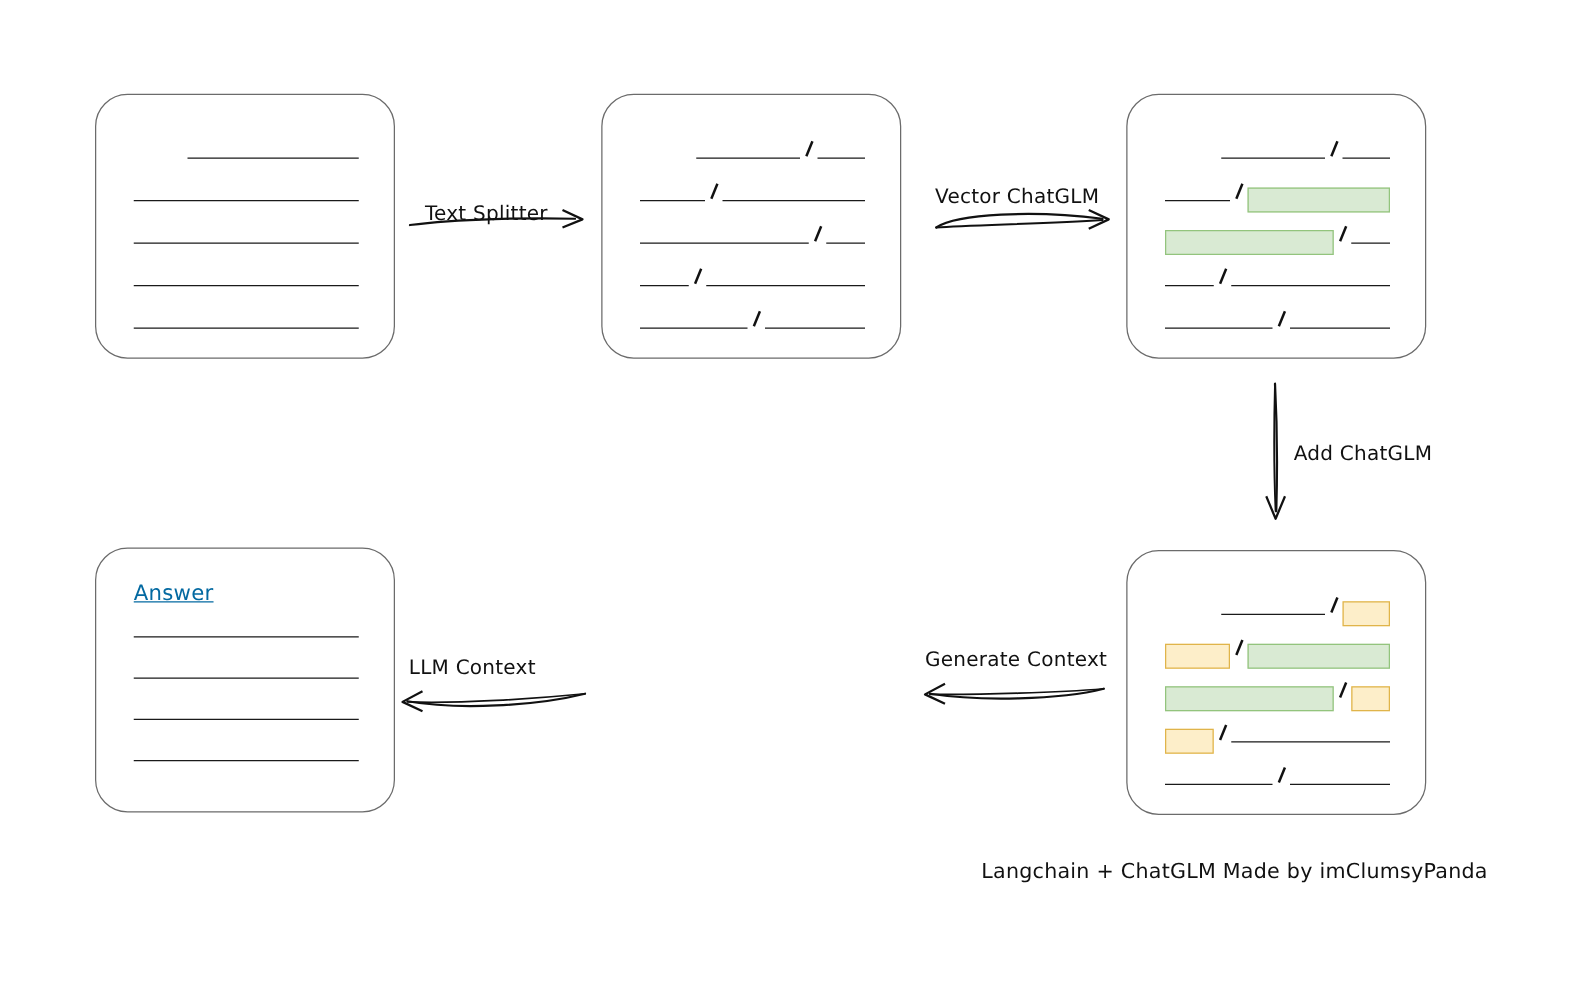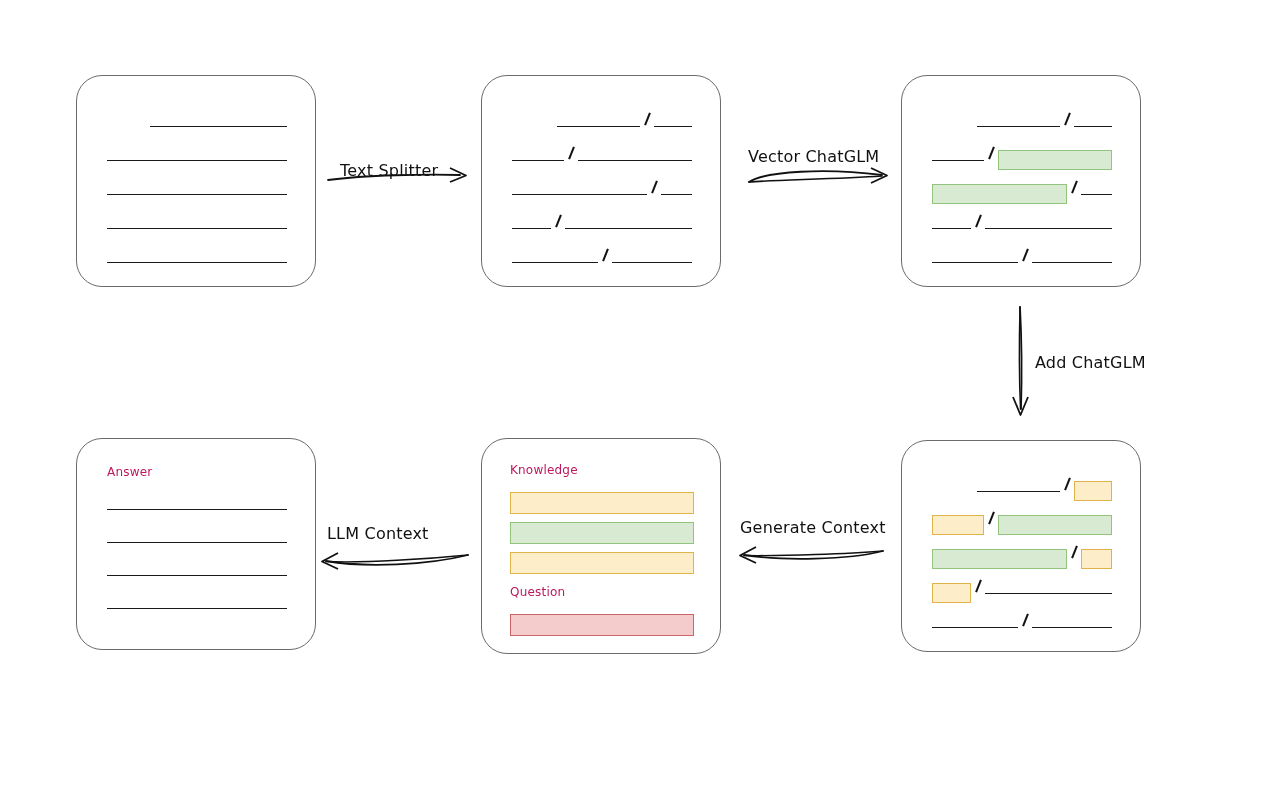"Answer" .card-label { color: #be185d -> #0369a1; font-size: 12px -> 17px; text-decoration: none -> underline }
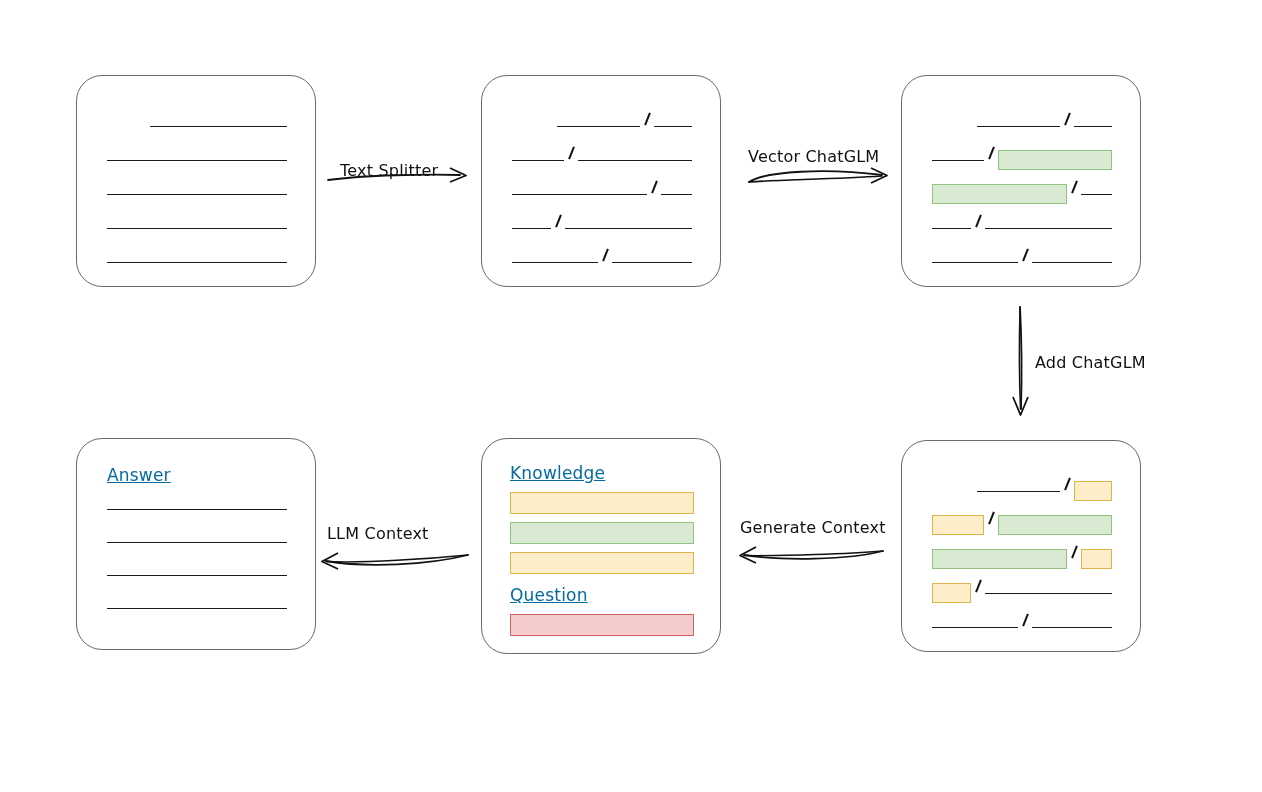"Knowledge" div.card { html: <div> <div> <div>Knowledge</div> <div> <div></div> <div></div> <div></div> </div> <div>Question</div> <div> <div></div> </div> </div> </div> -> none }
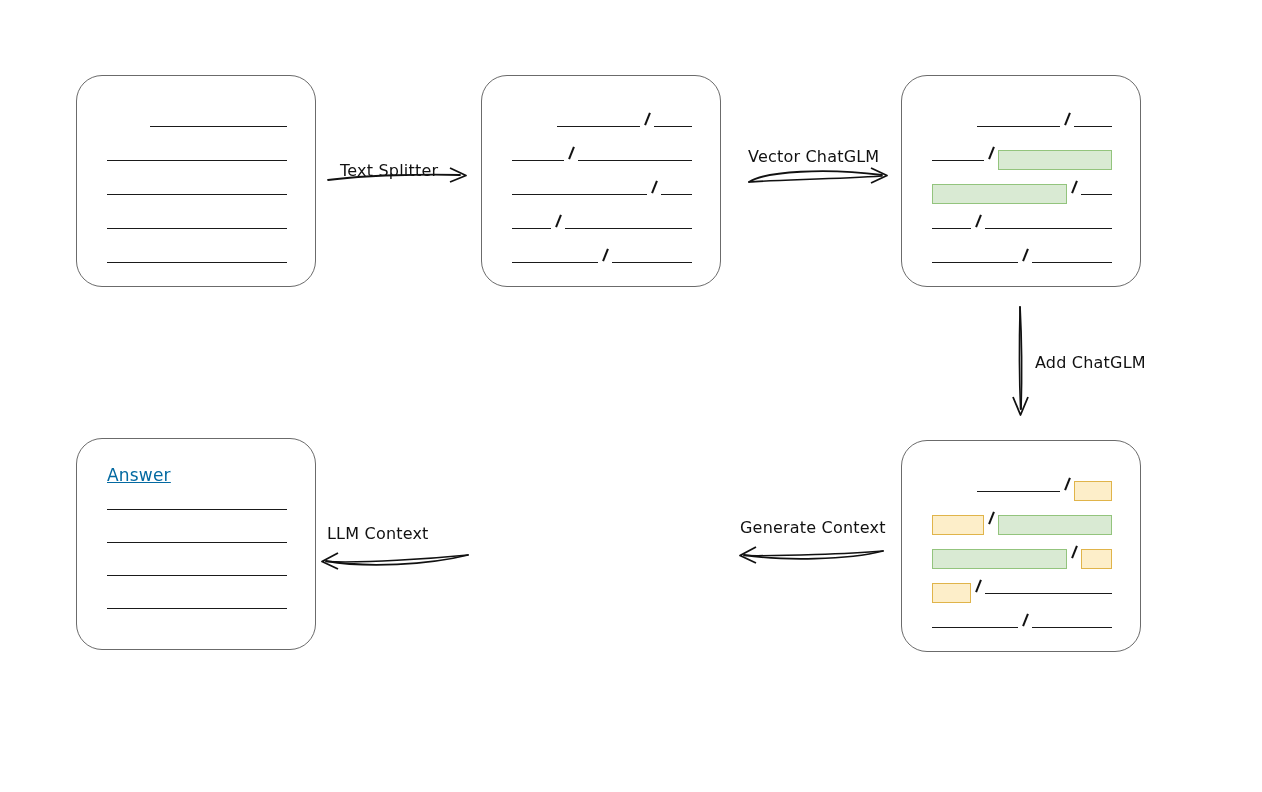"Langchain + ChatGLM Made by" div.caption { html: none -> <div>Langchain + ChatGLM Made by imClumsyPanda</div> }
